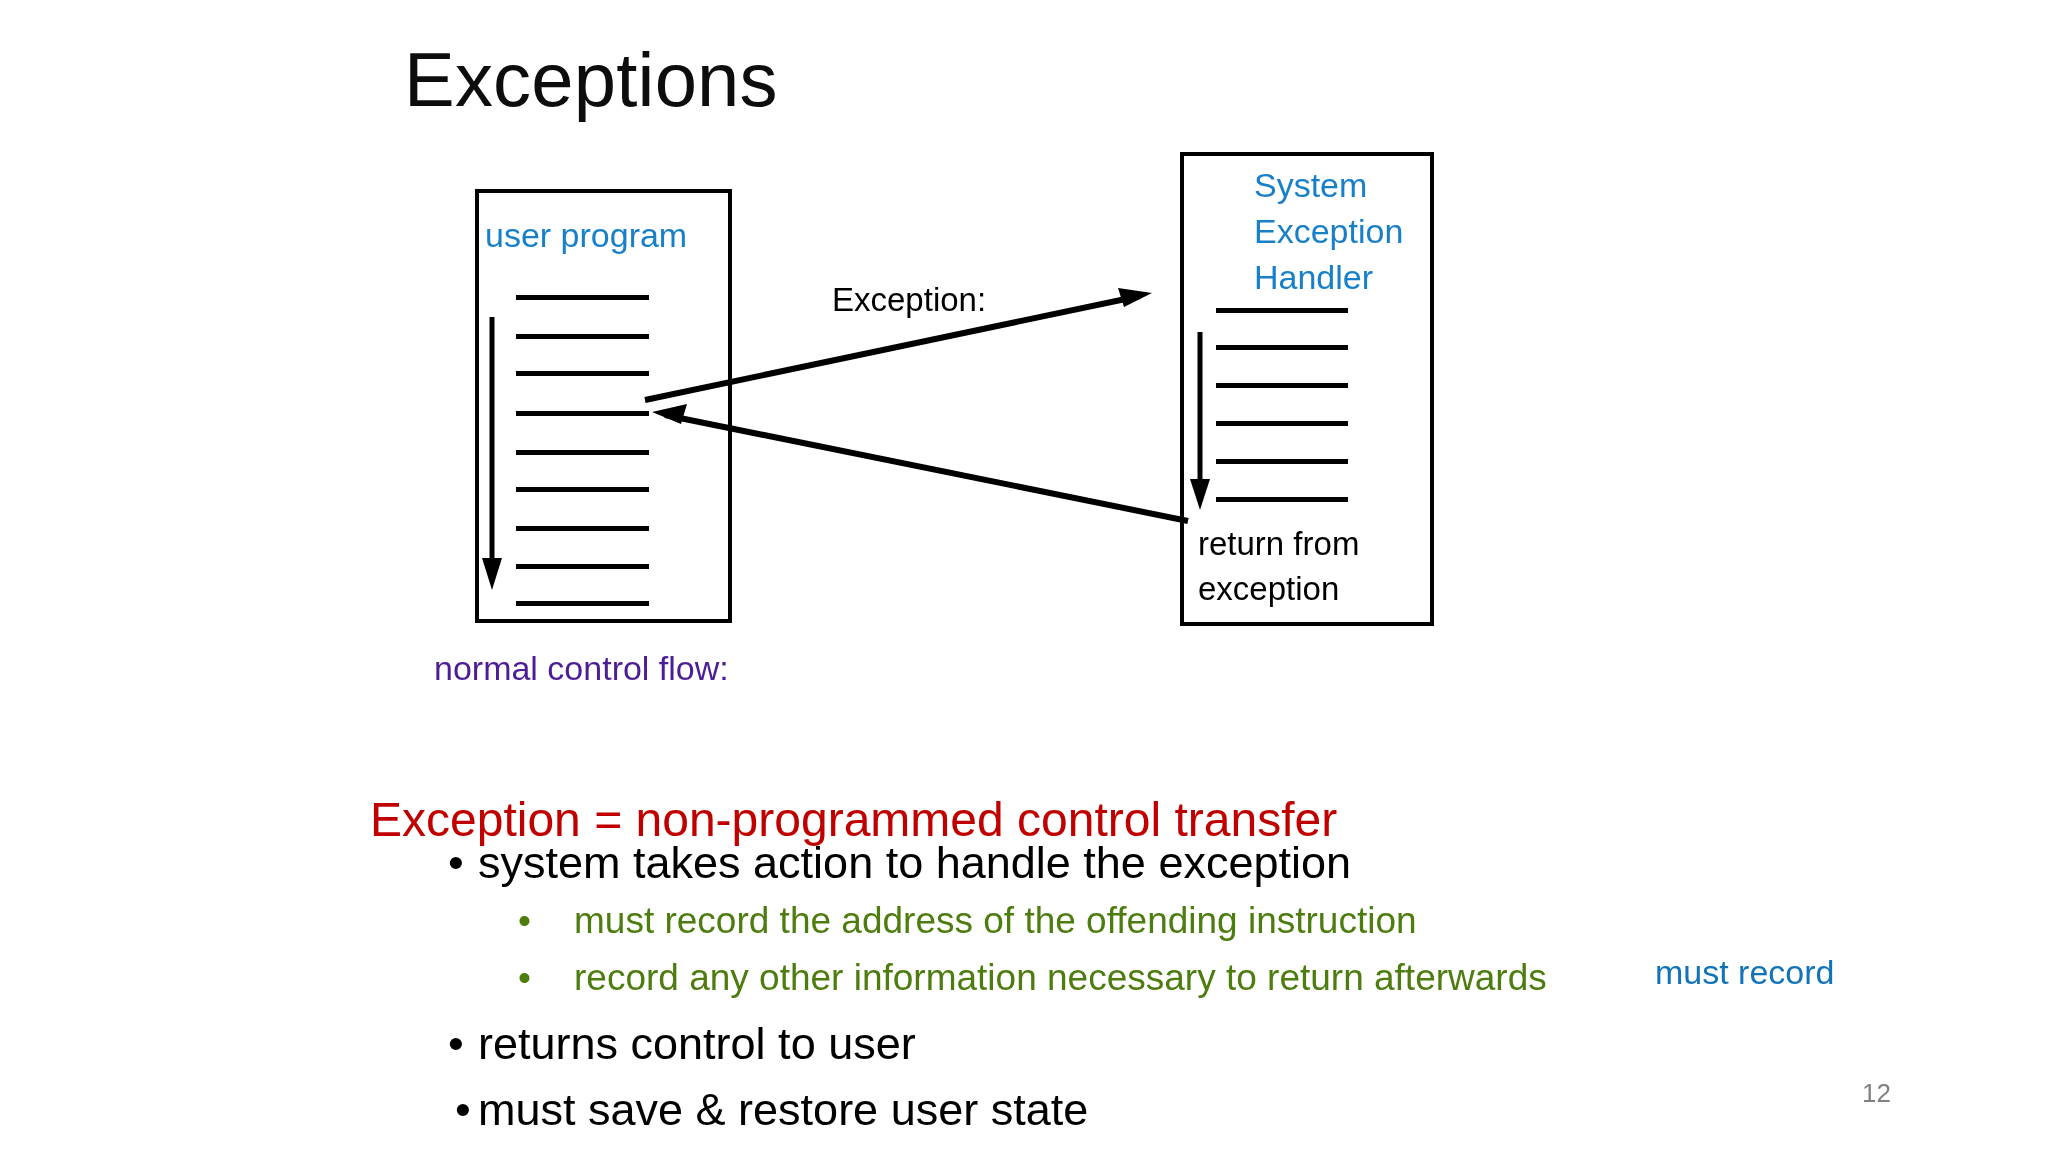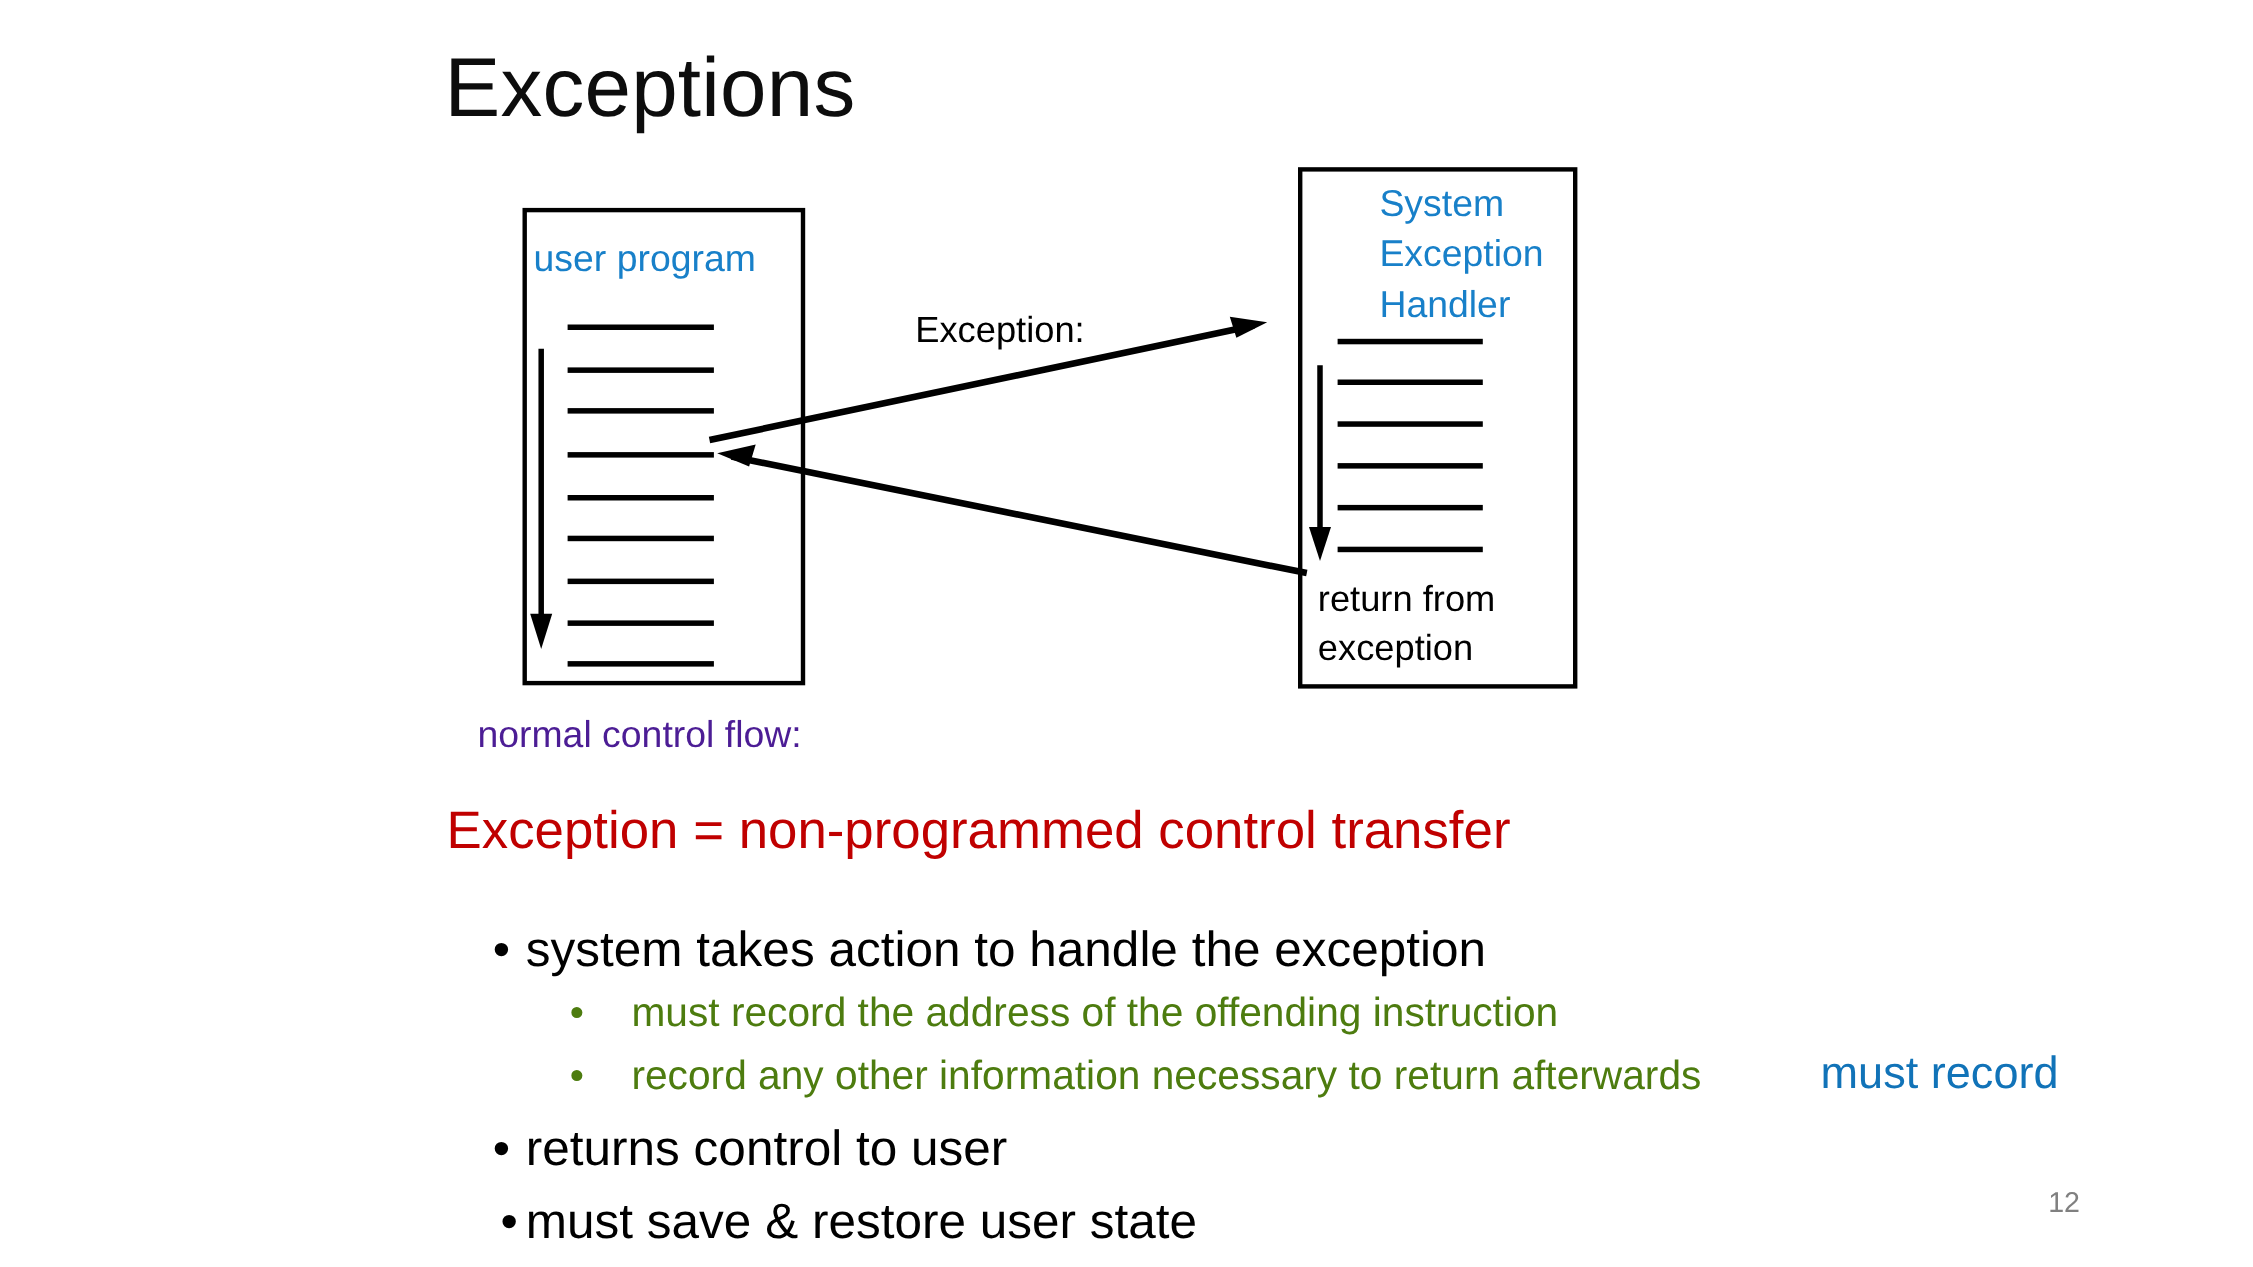"Exception = non-programmed control" #red-heading { margin-left: 36px -> none; top: 732px -> 796px }
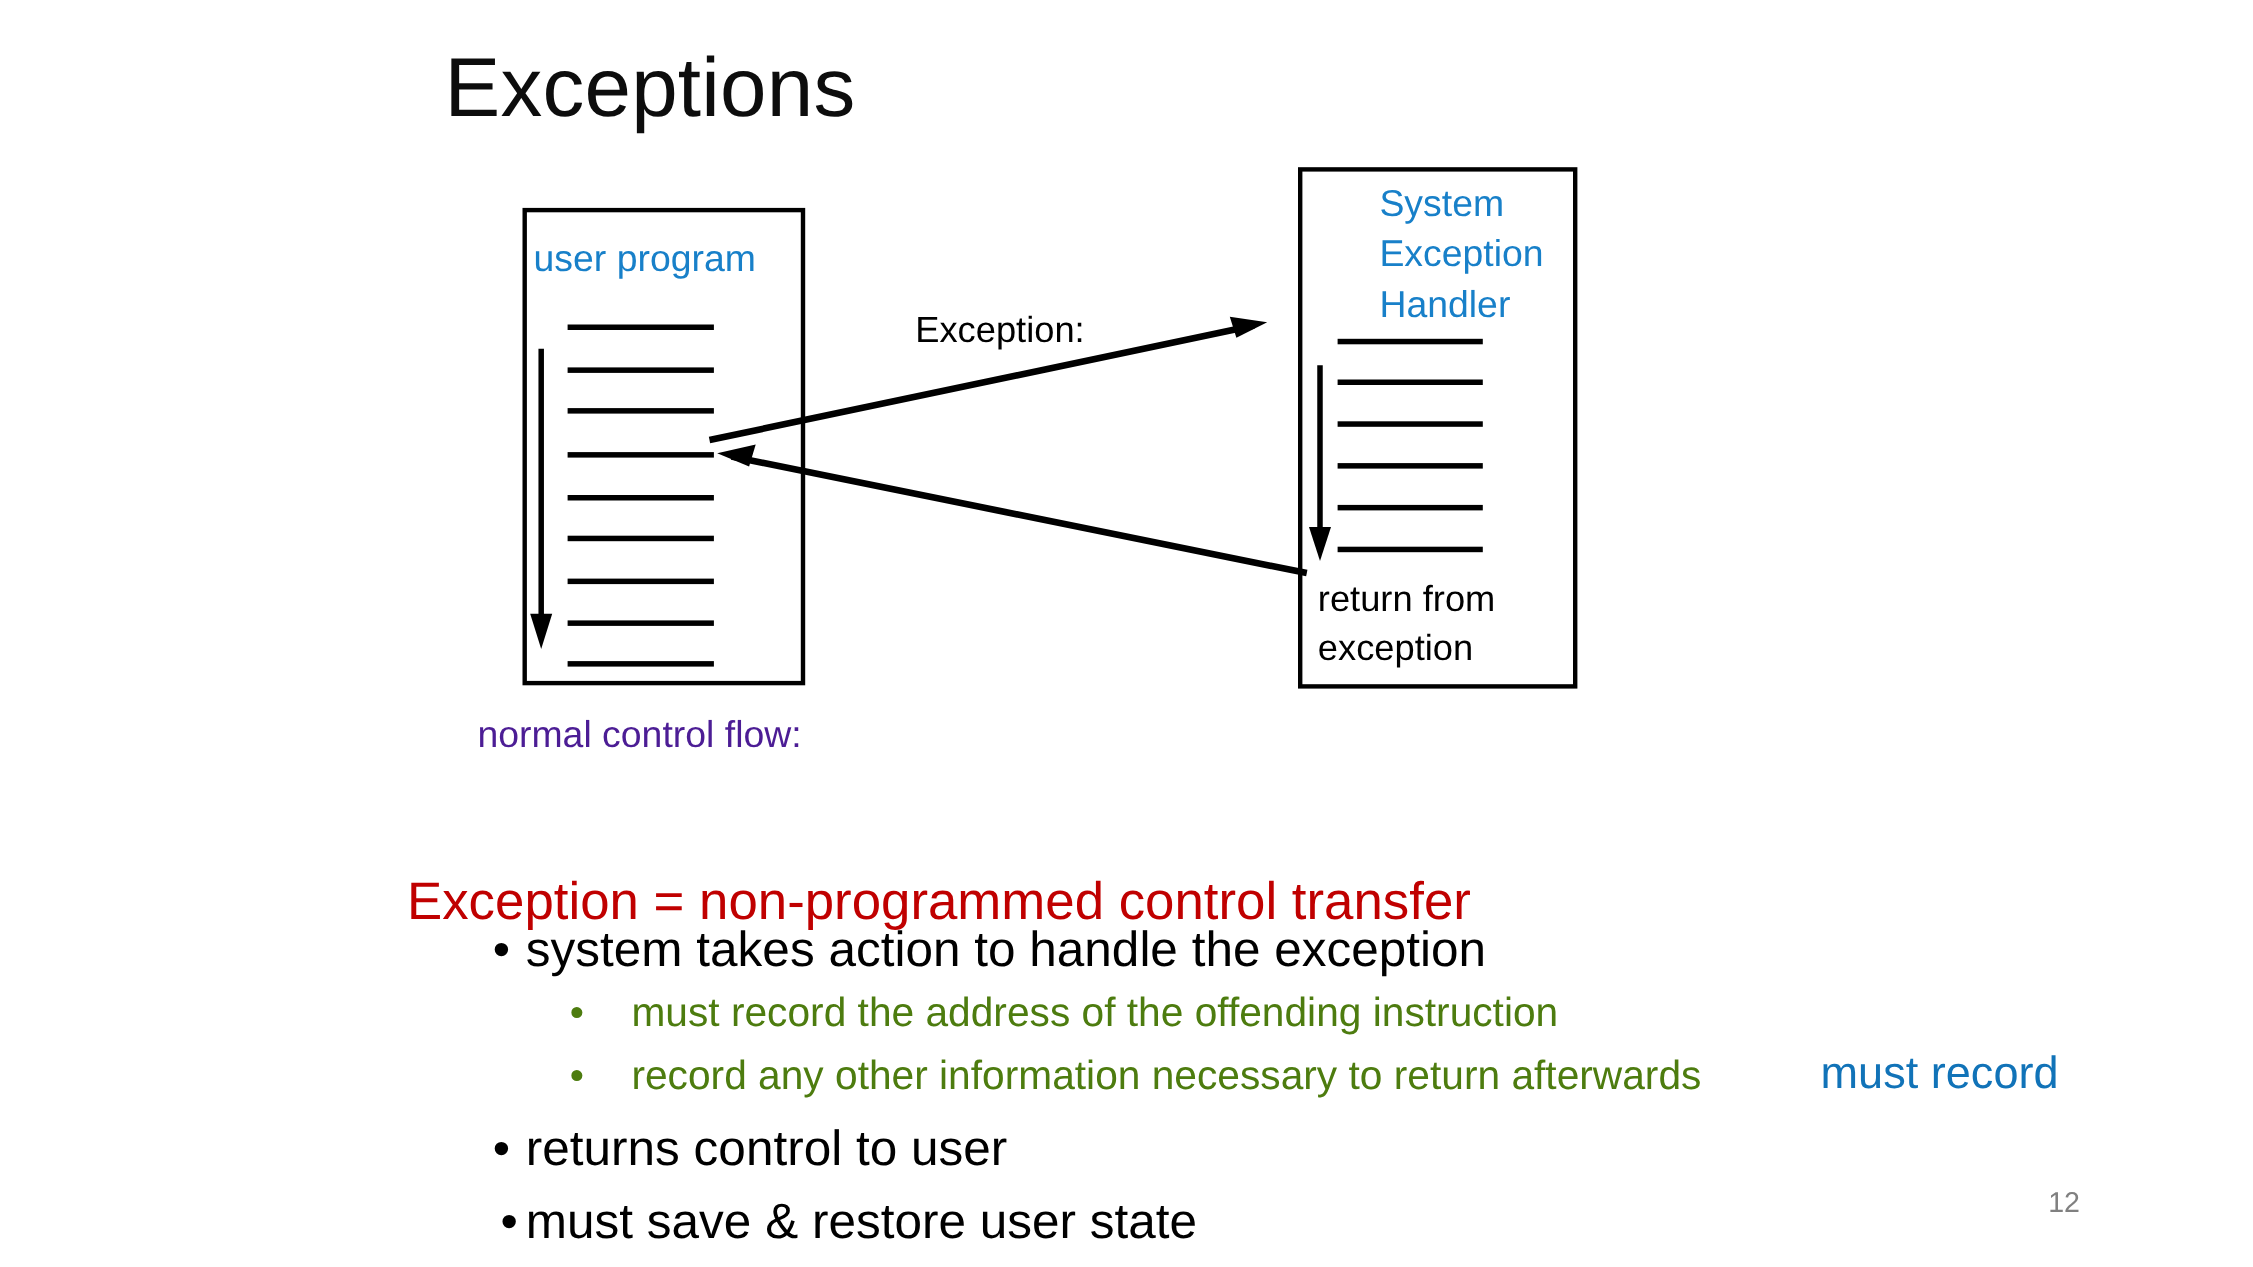"must record" #side-note { font-size: 41px -> 34px }
